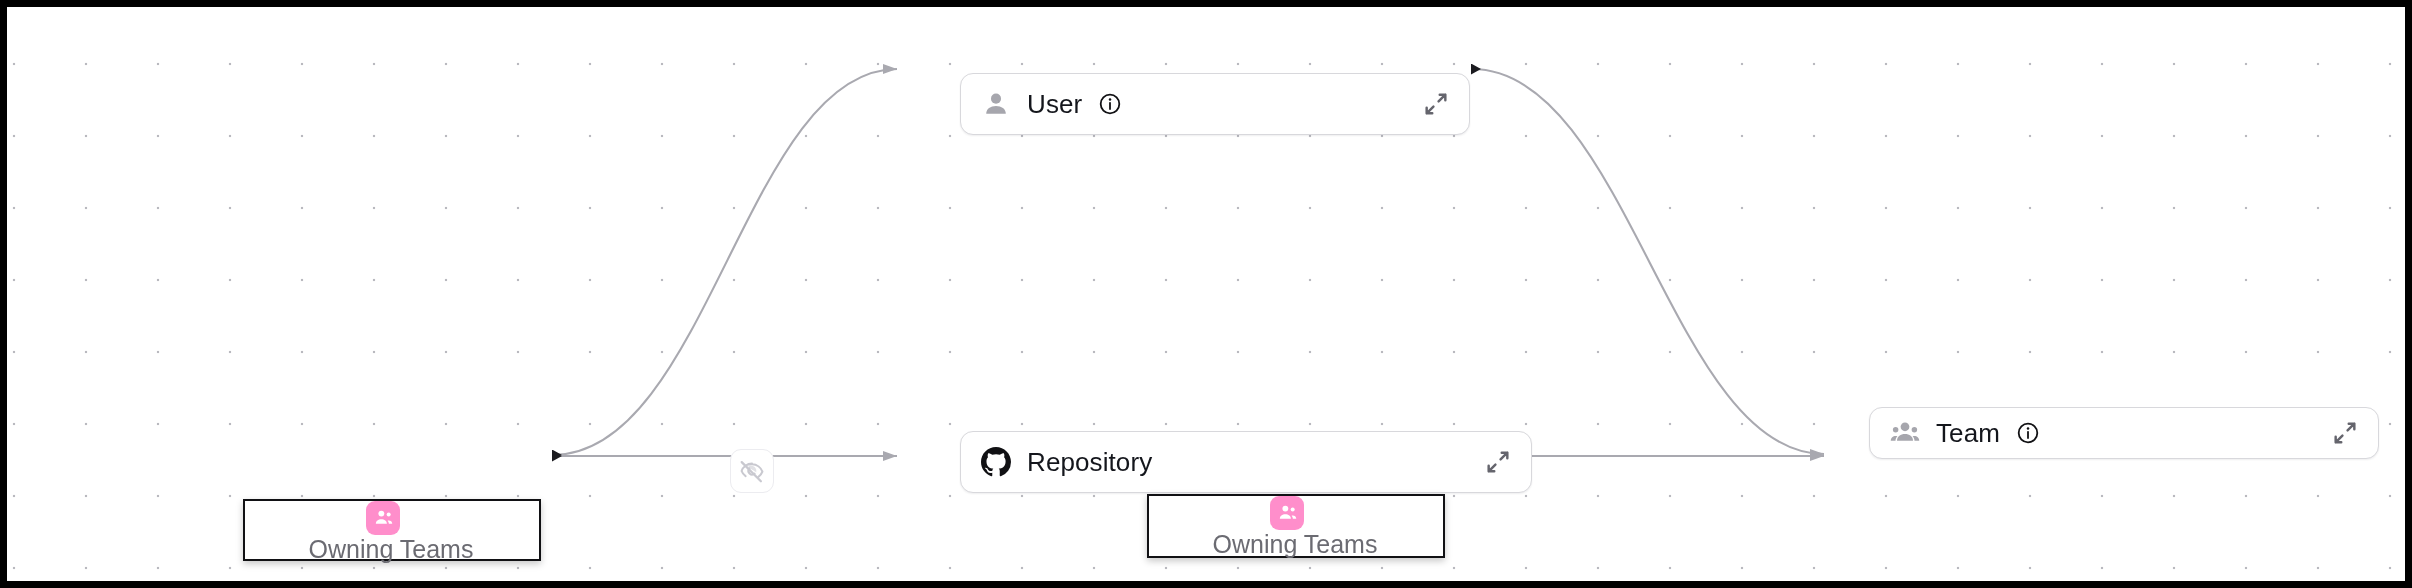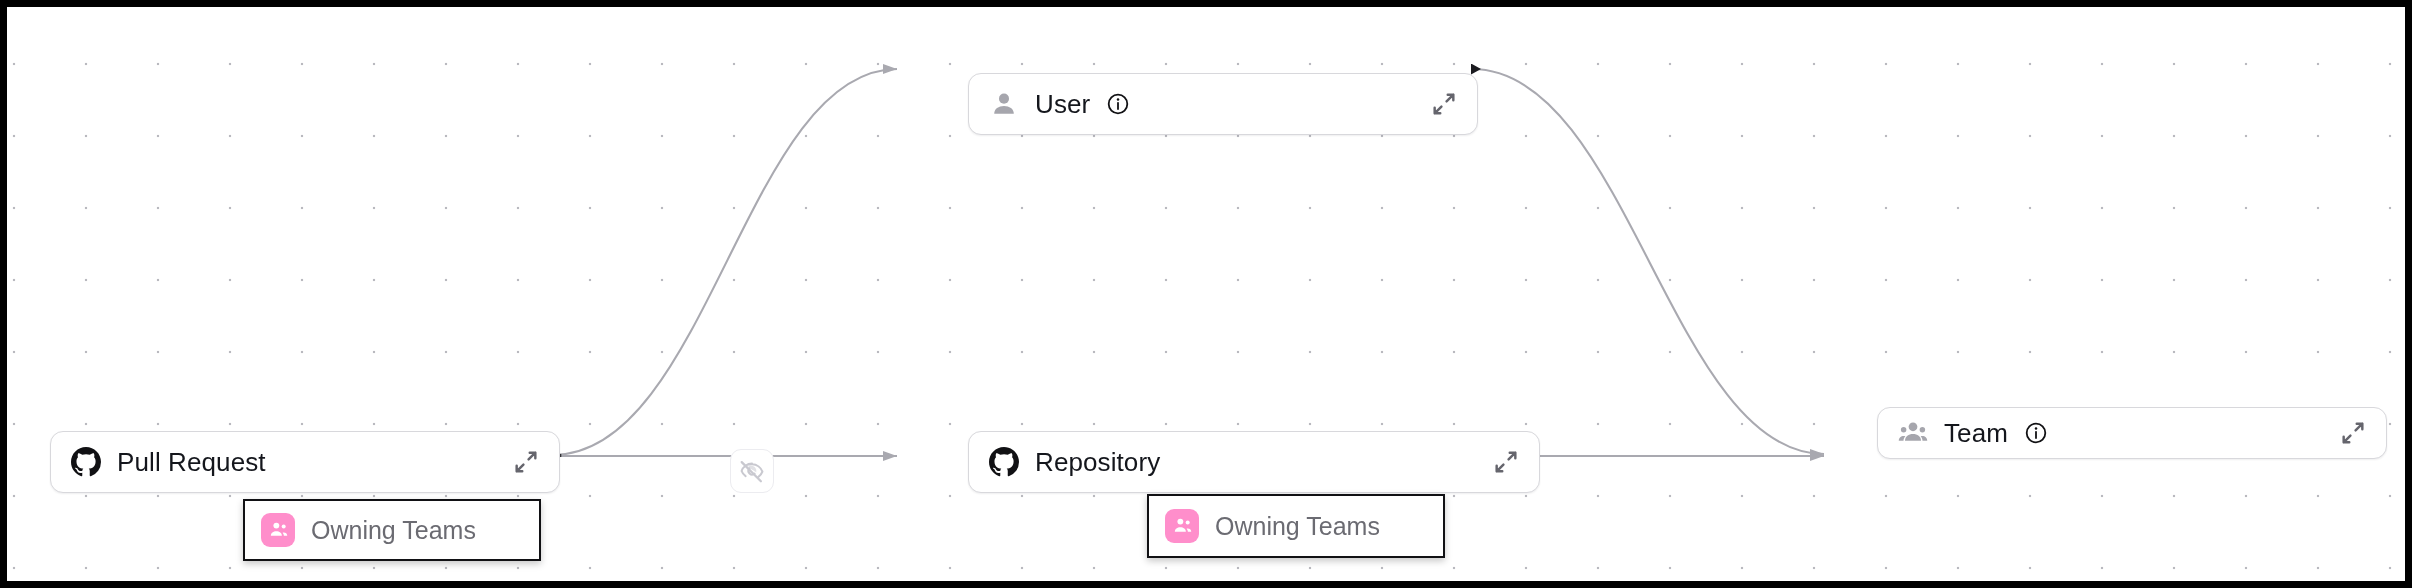"User" .node { margin-left: 8px -> none }
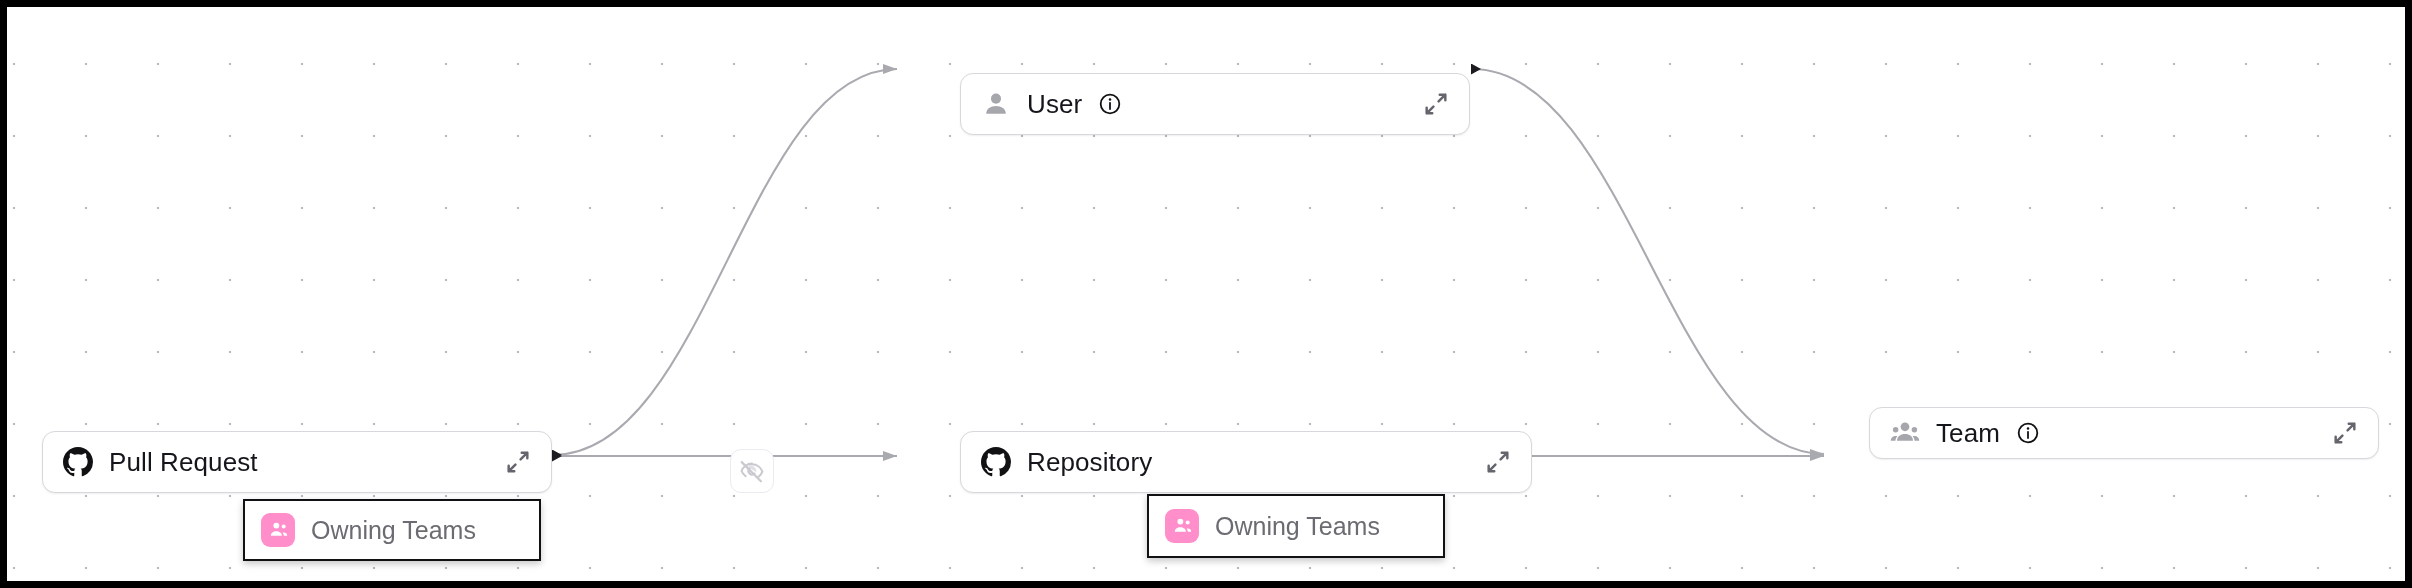"Pull Request" div.node { html: <div> <span> <svg> <path></path> </svg> </span> <span>Pull Request</span> <span> <svg> <path></path> <path></path> </svg> </span> </div> -> none }
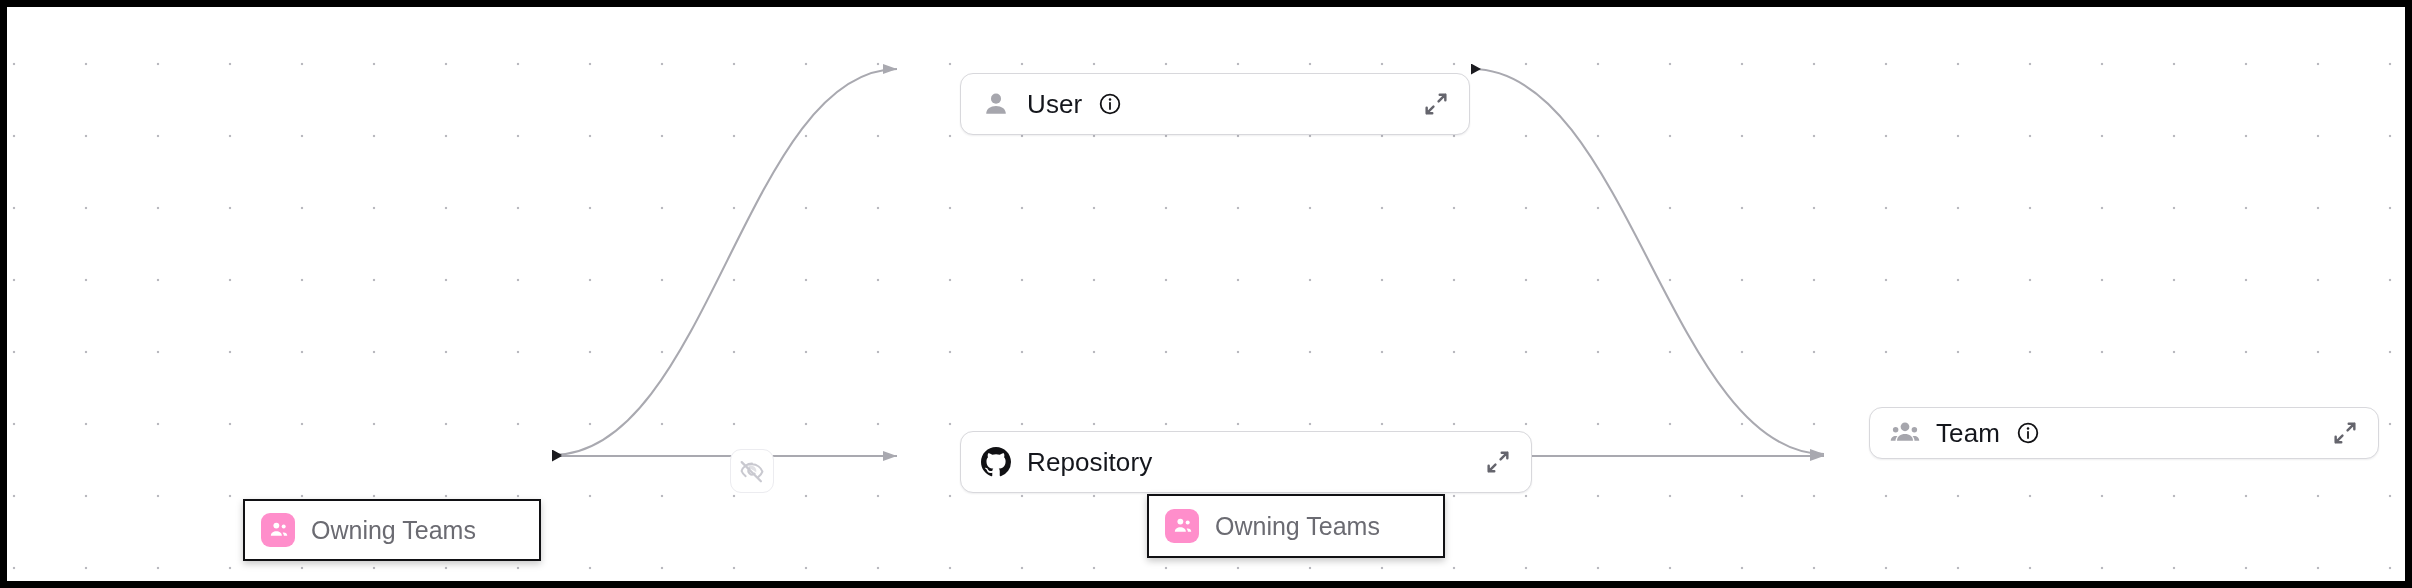"Owning Teams" .attr-chip { flex-direction: none -> column }
